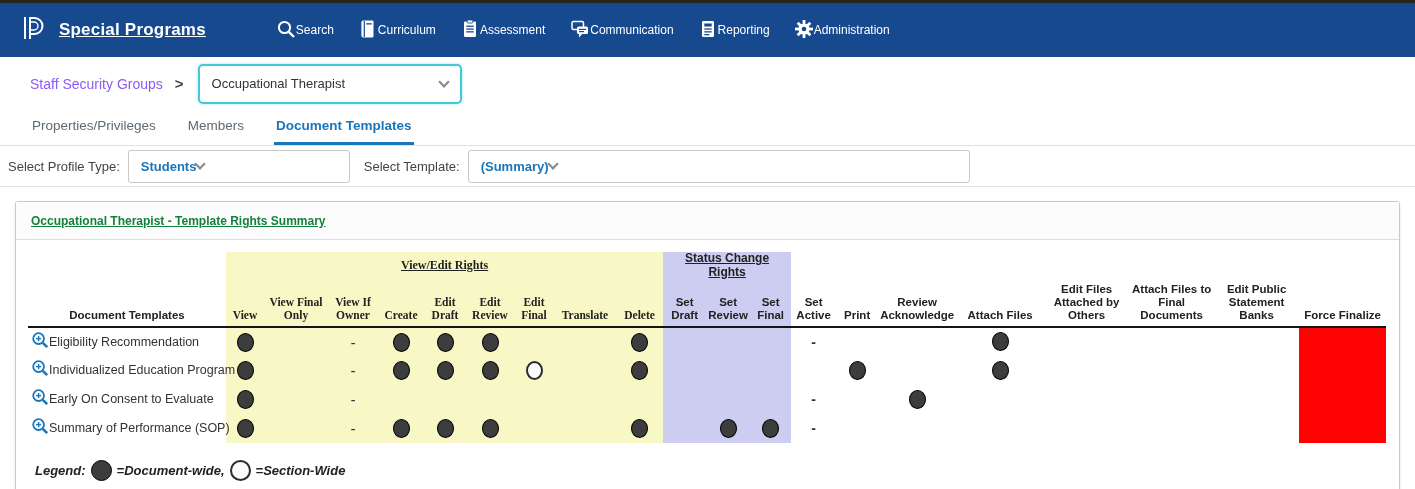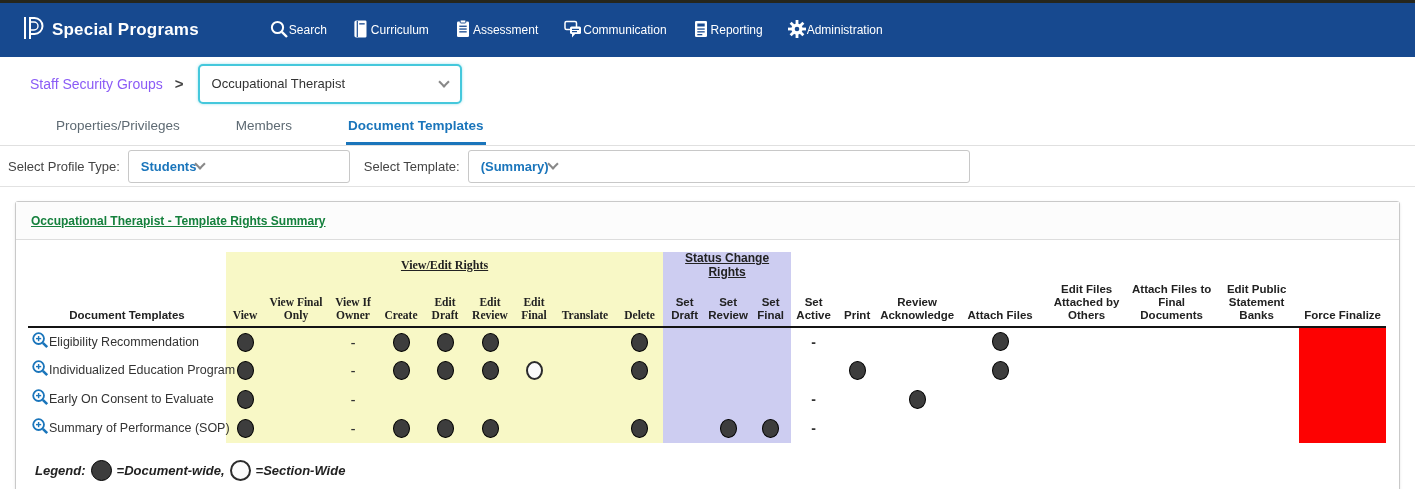"Special Programs" .brand { gap: 2px -> 9px; text-decoration: none -> underline }
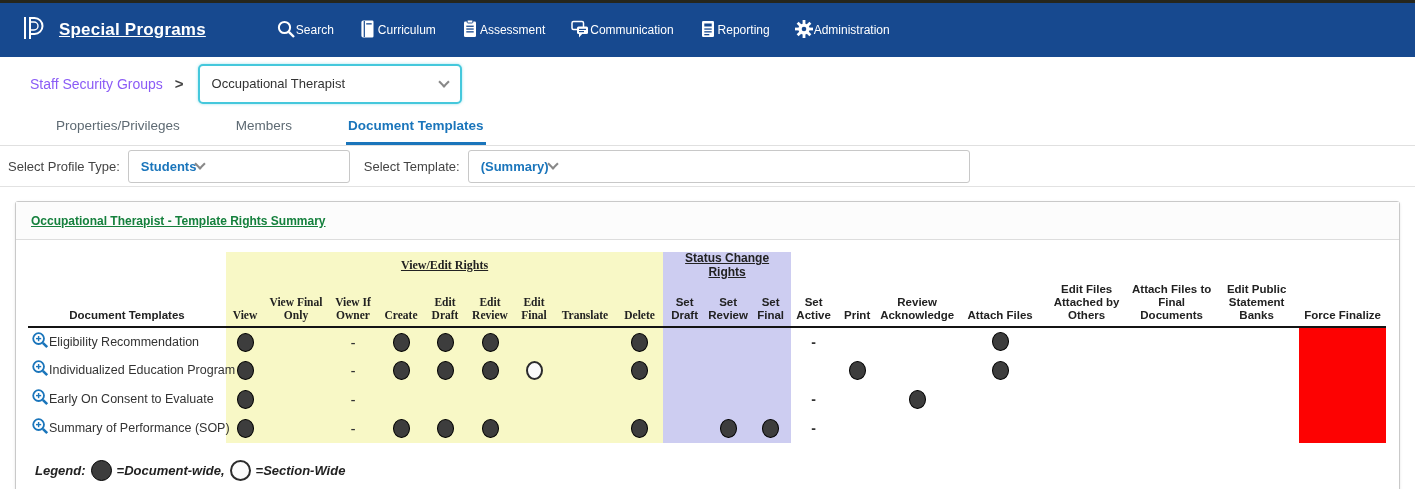"Properties/Privileges" .tab { margin-left: 24px -> none }
